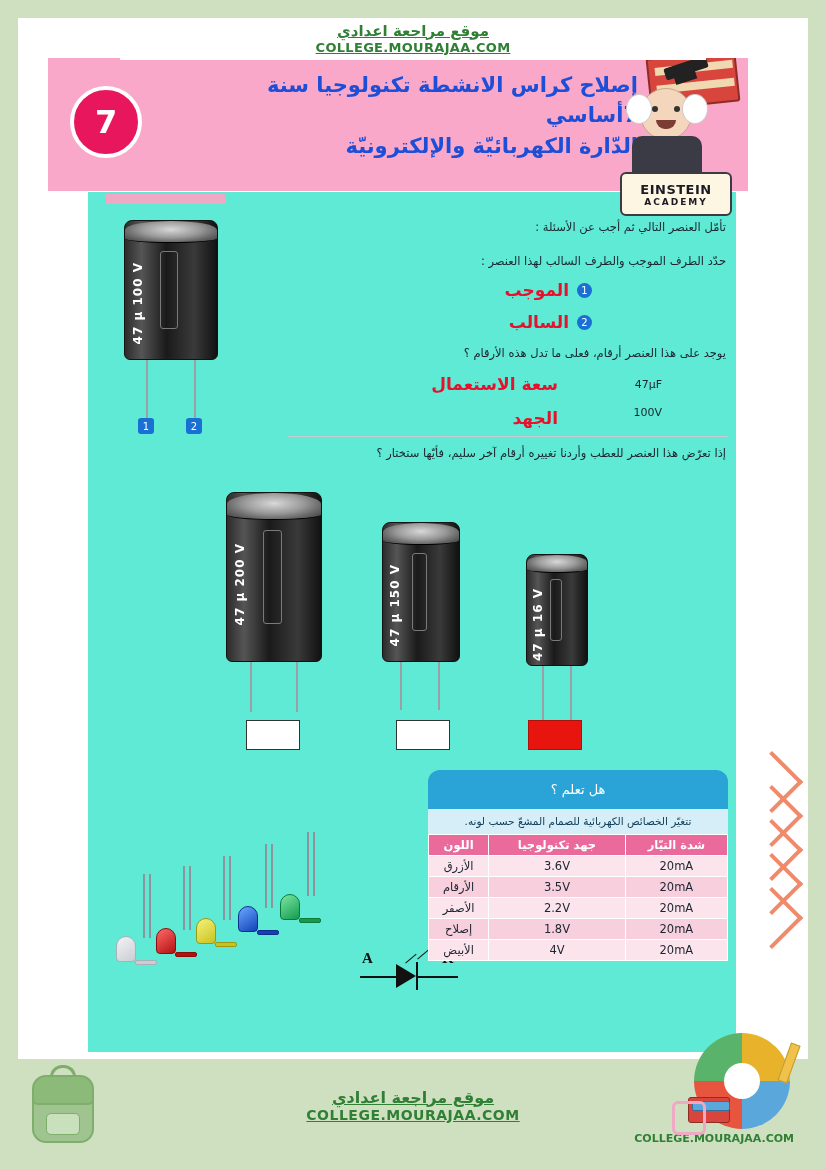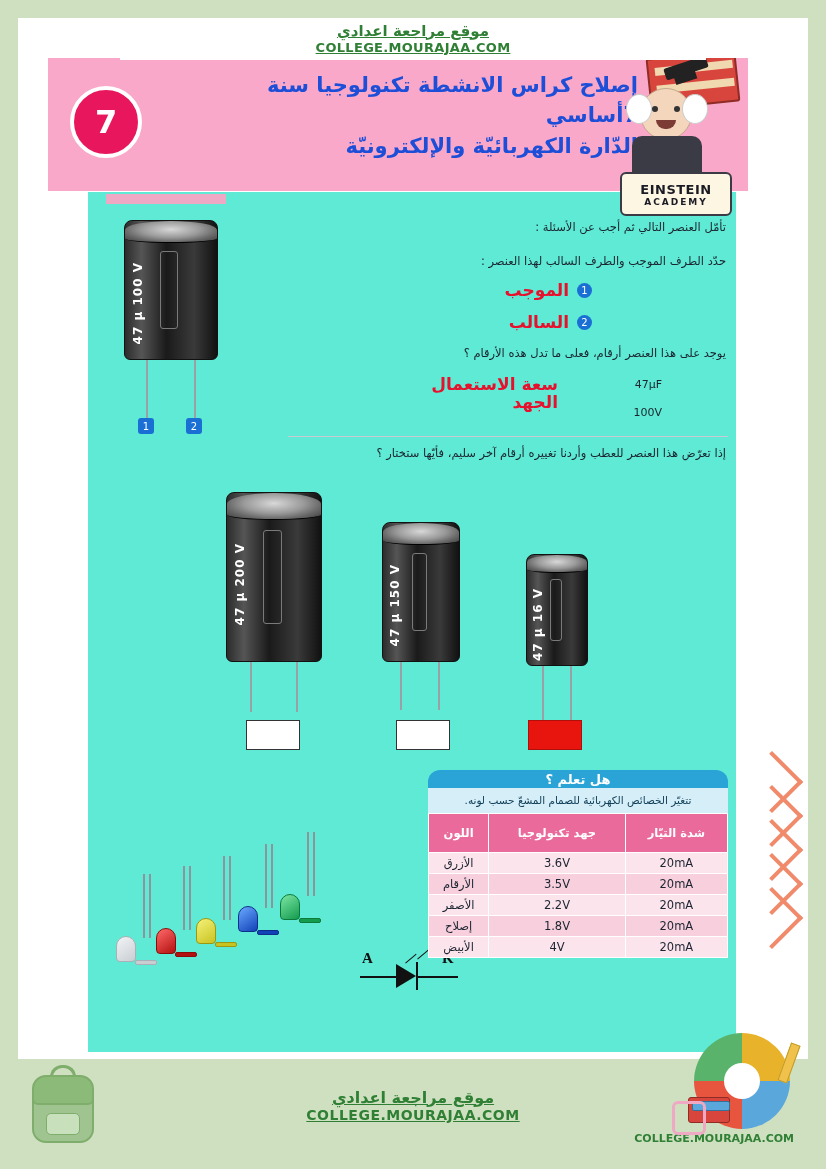"الجهد" .r4 { top: 200px -> 216px }
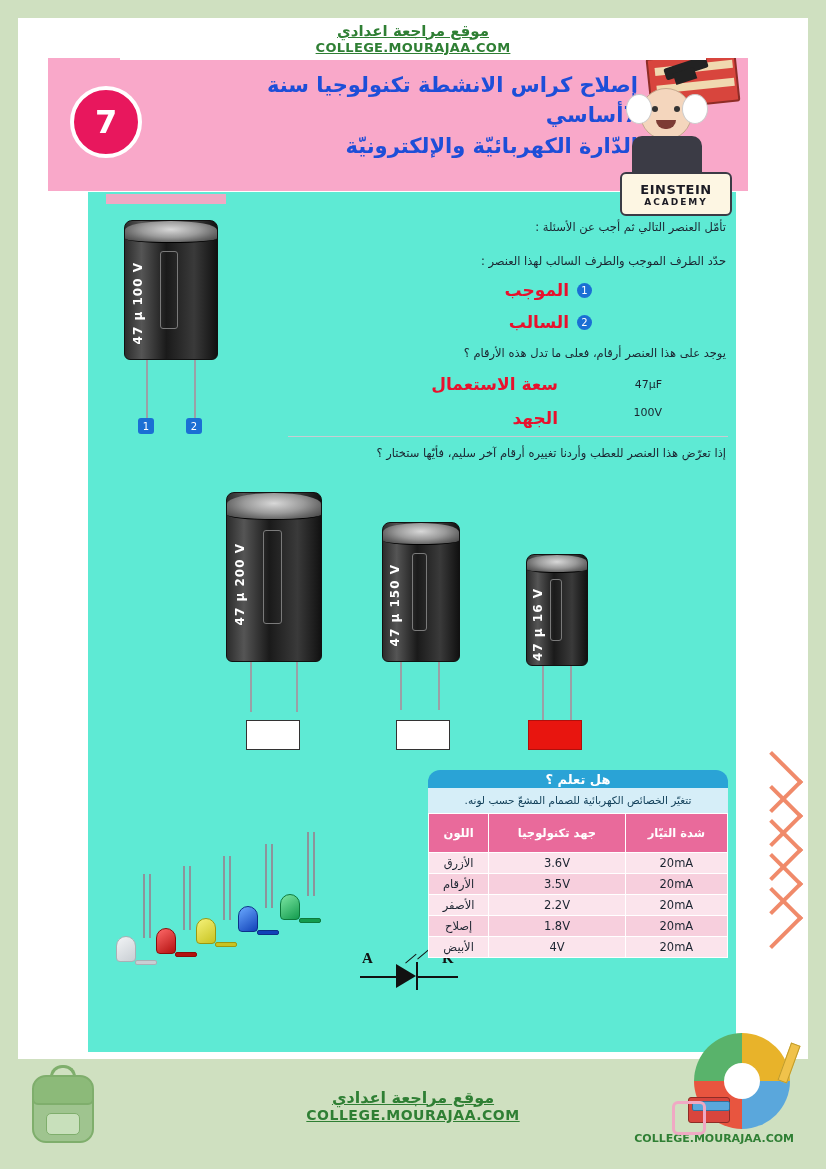"هل تعلم ؟" .dyk-head { font-weight: bold -> normal; height: 18px -> 39px }
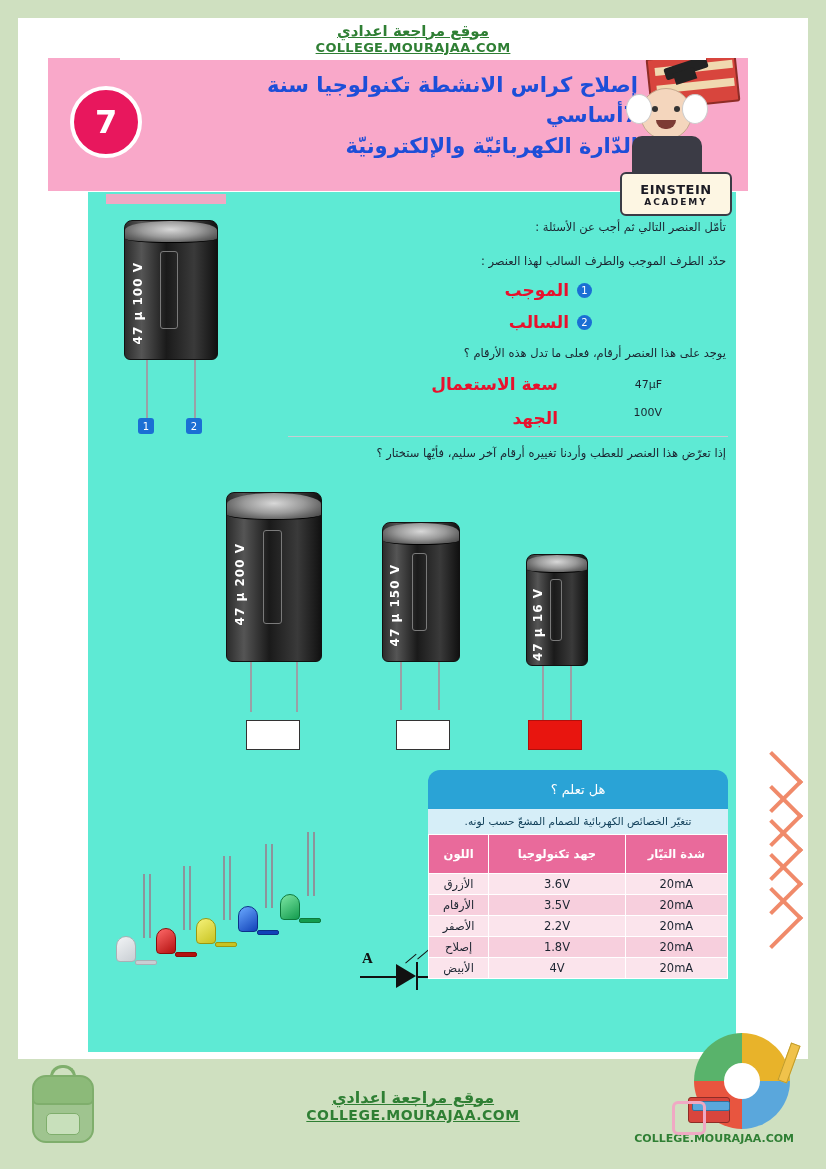"اللون" table.leds th { padding: 12px 2px -> 3px 2px }
